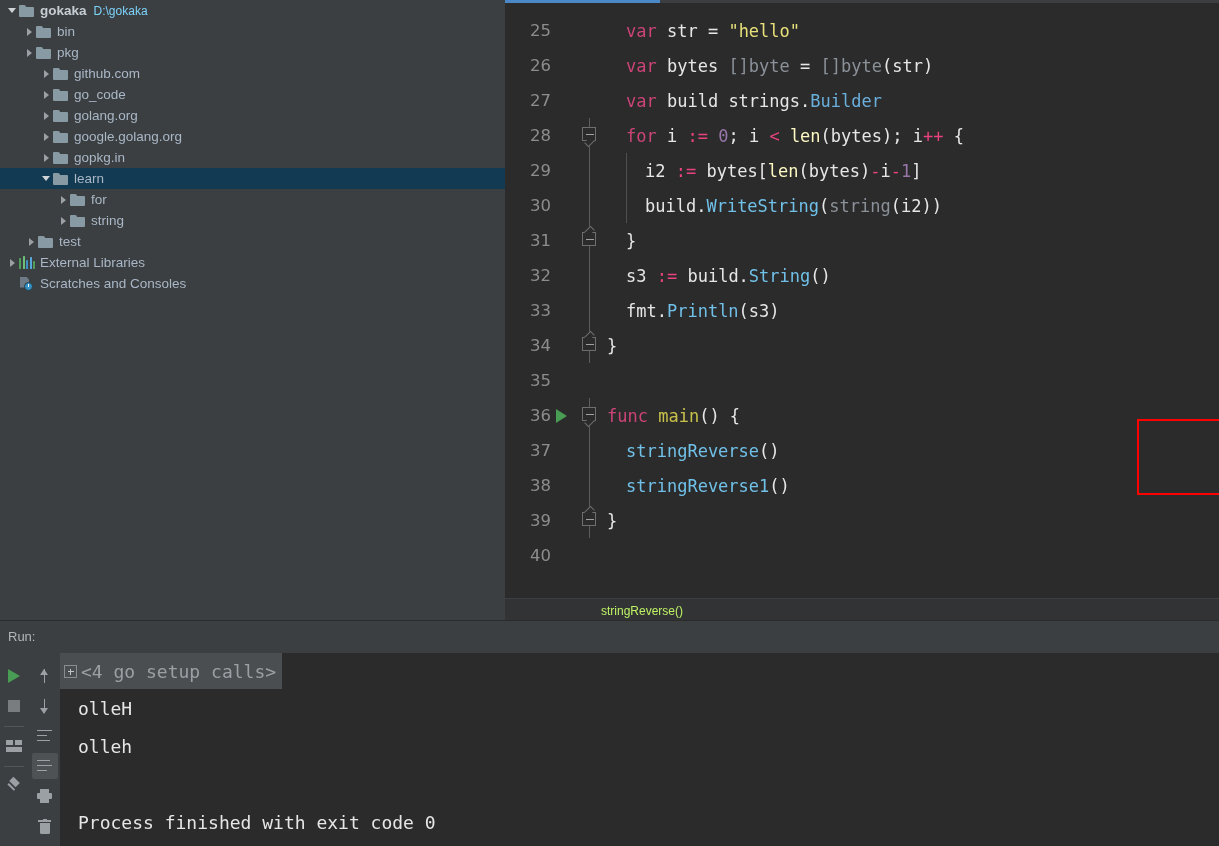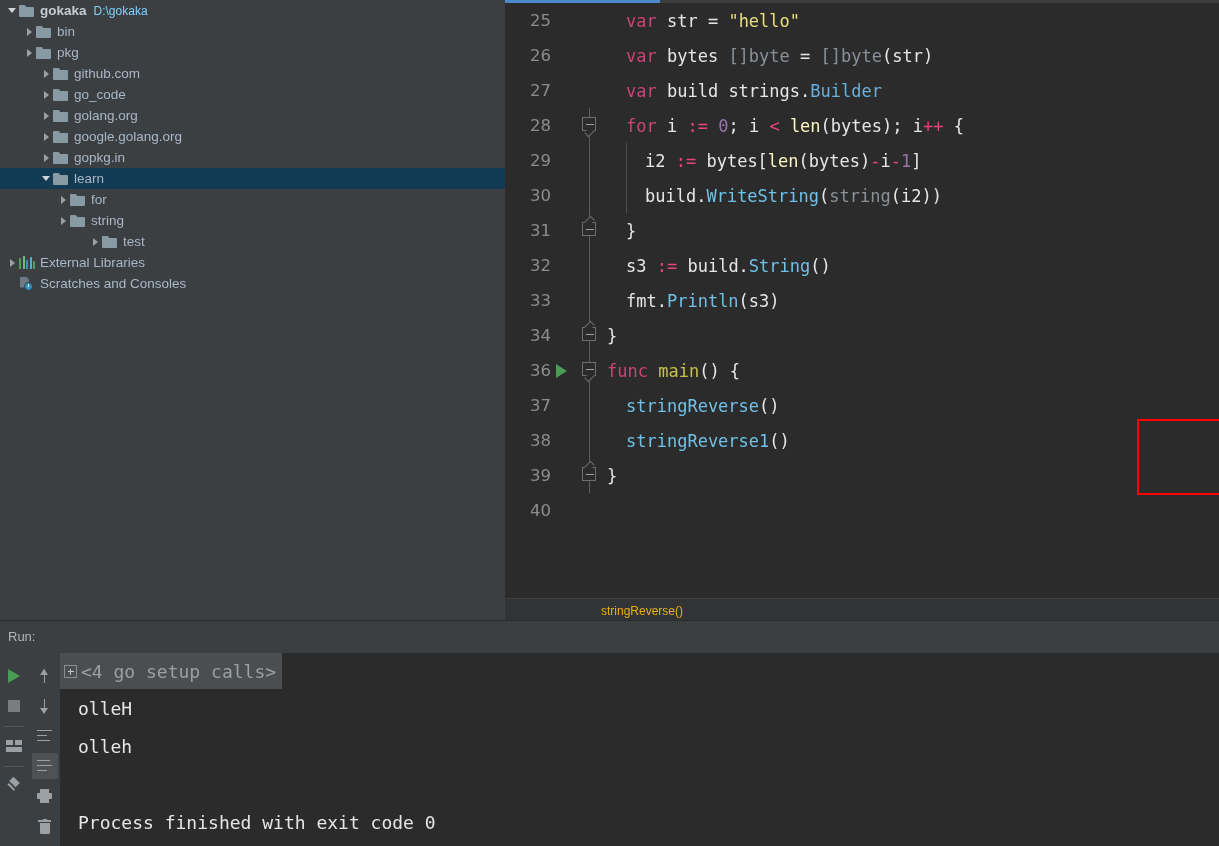"25" #code-area { top: 3px -> 13px }
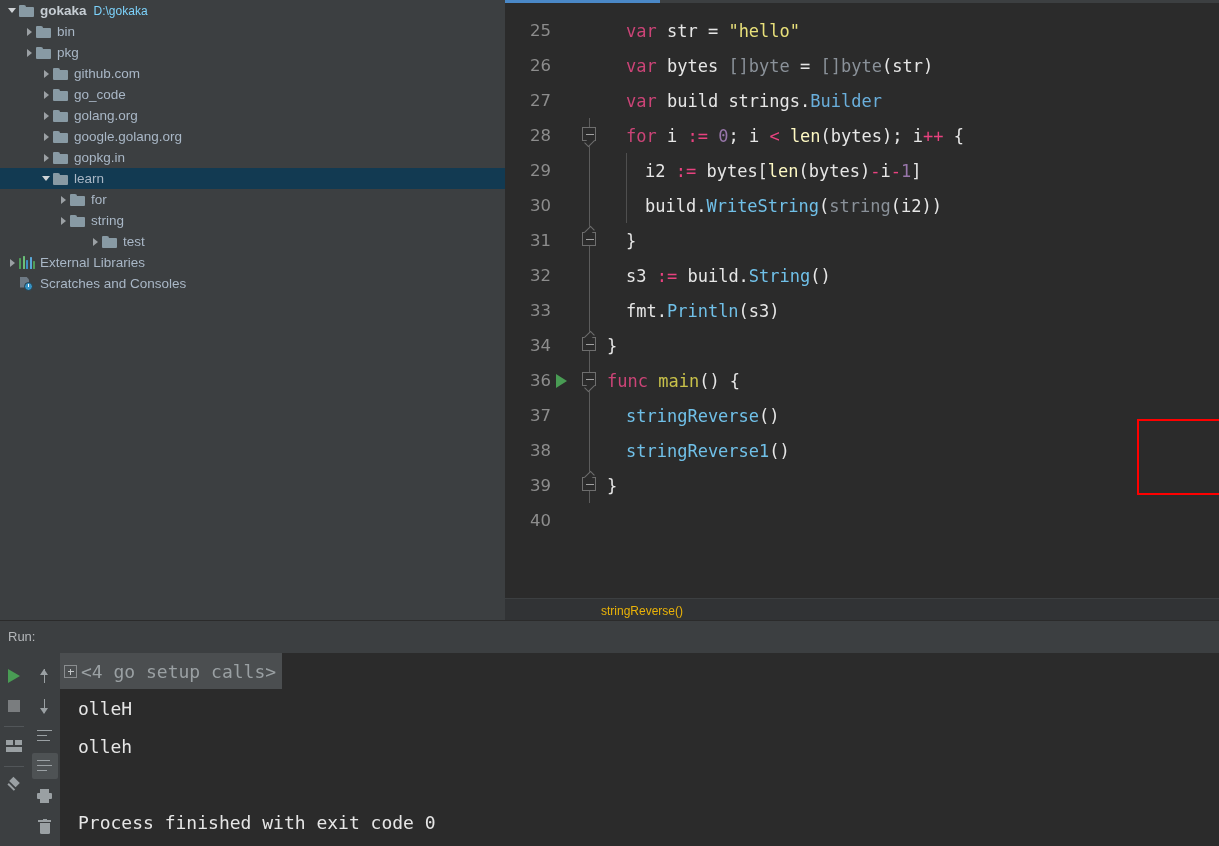"test" div.tree-row { padding-left: 89px -> 25px }
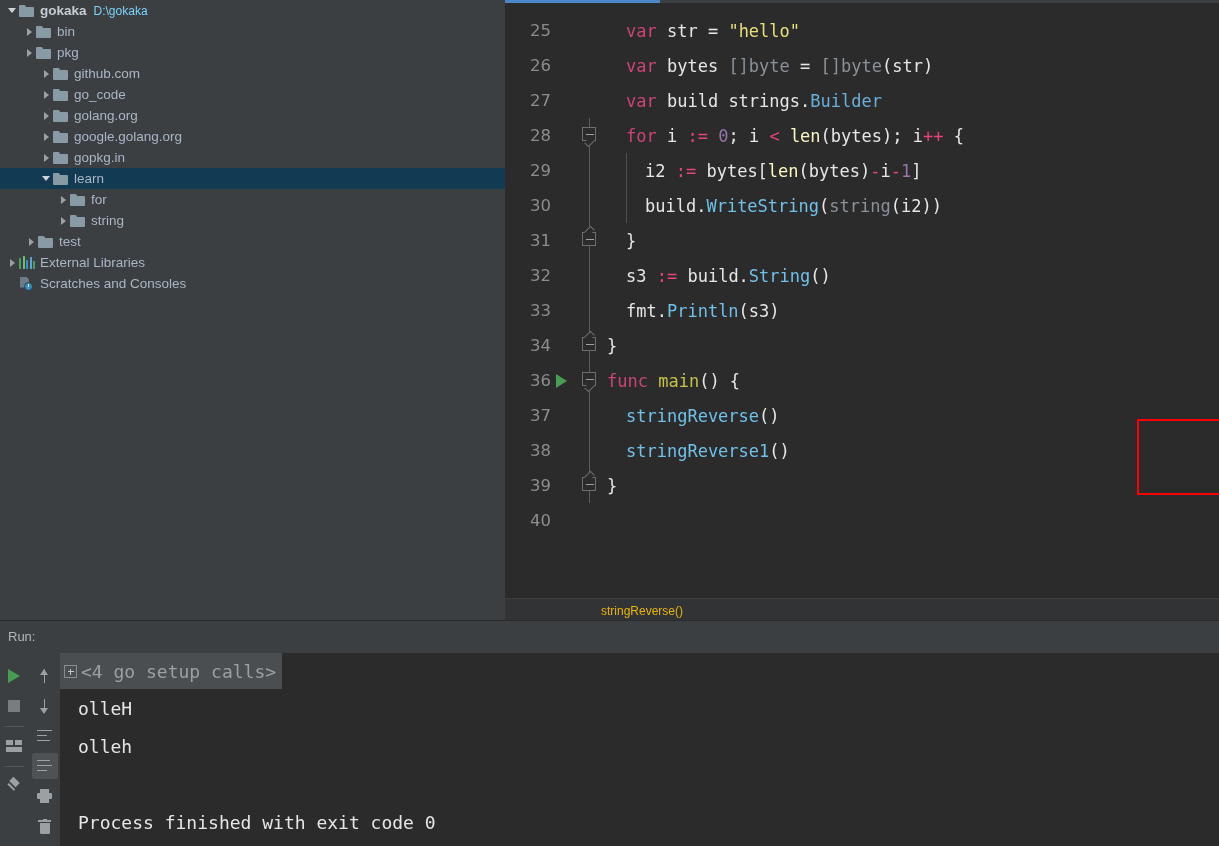"35" div.code-line { html: none -> <div> <div>35</div> <div></div> <div></div> </div> }
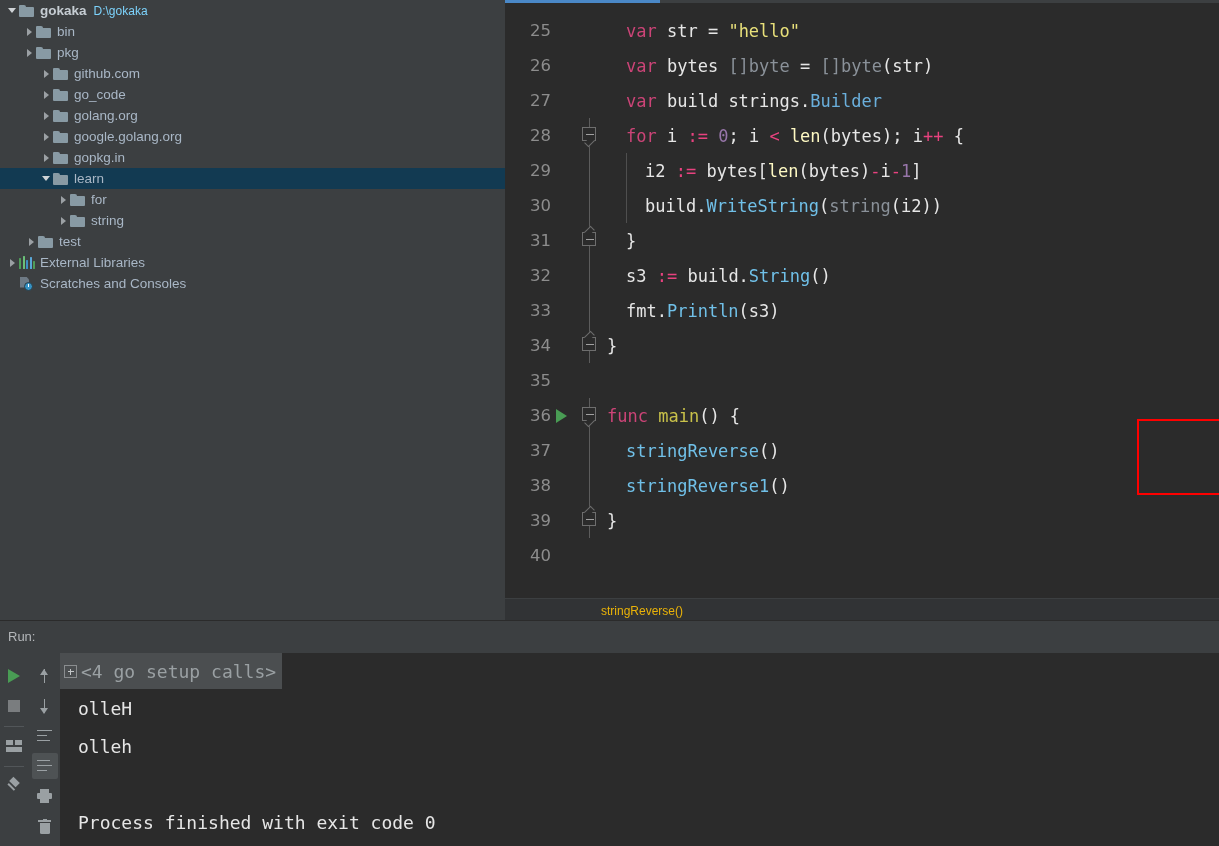"stringReverse()" #breadcrumb-text { color: #eab308 -> #bef264 }
